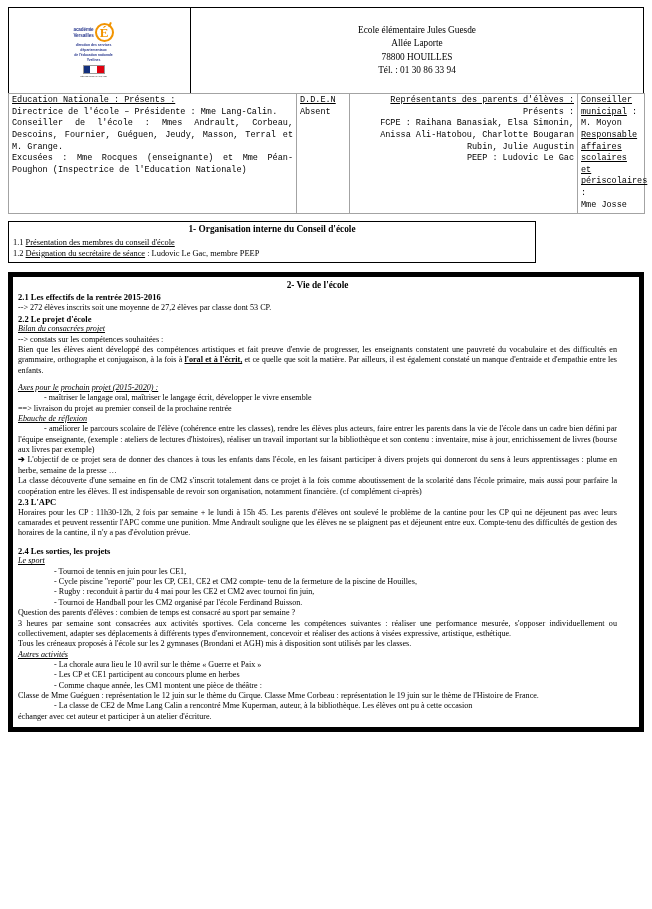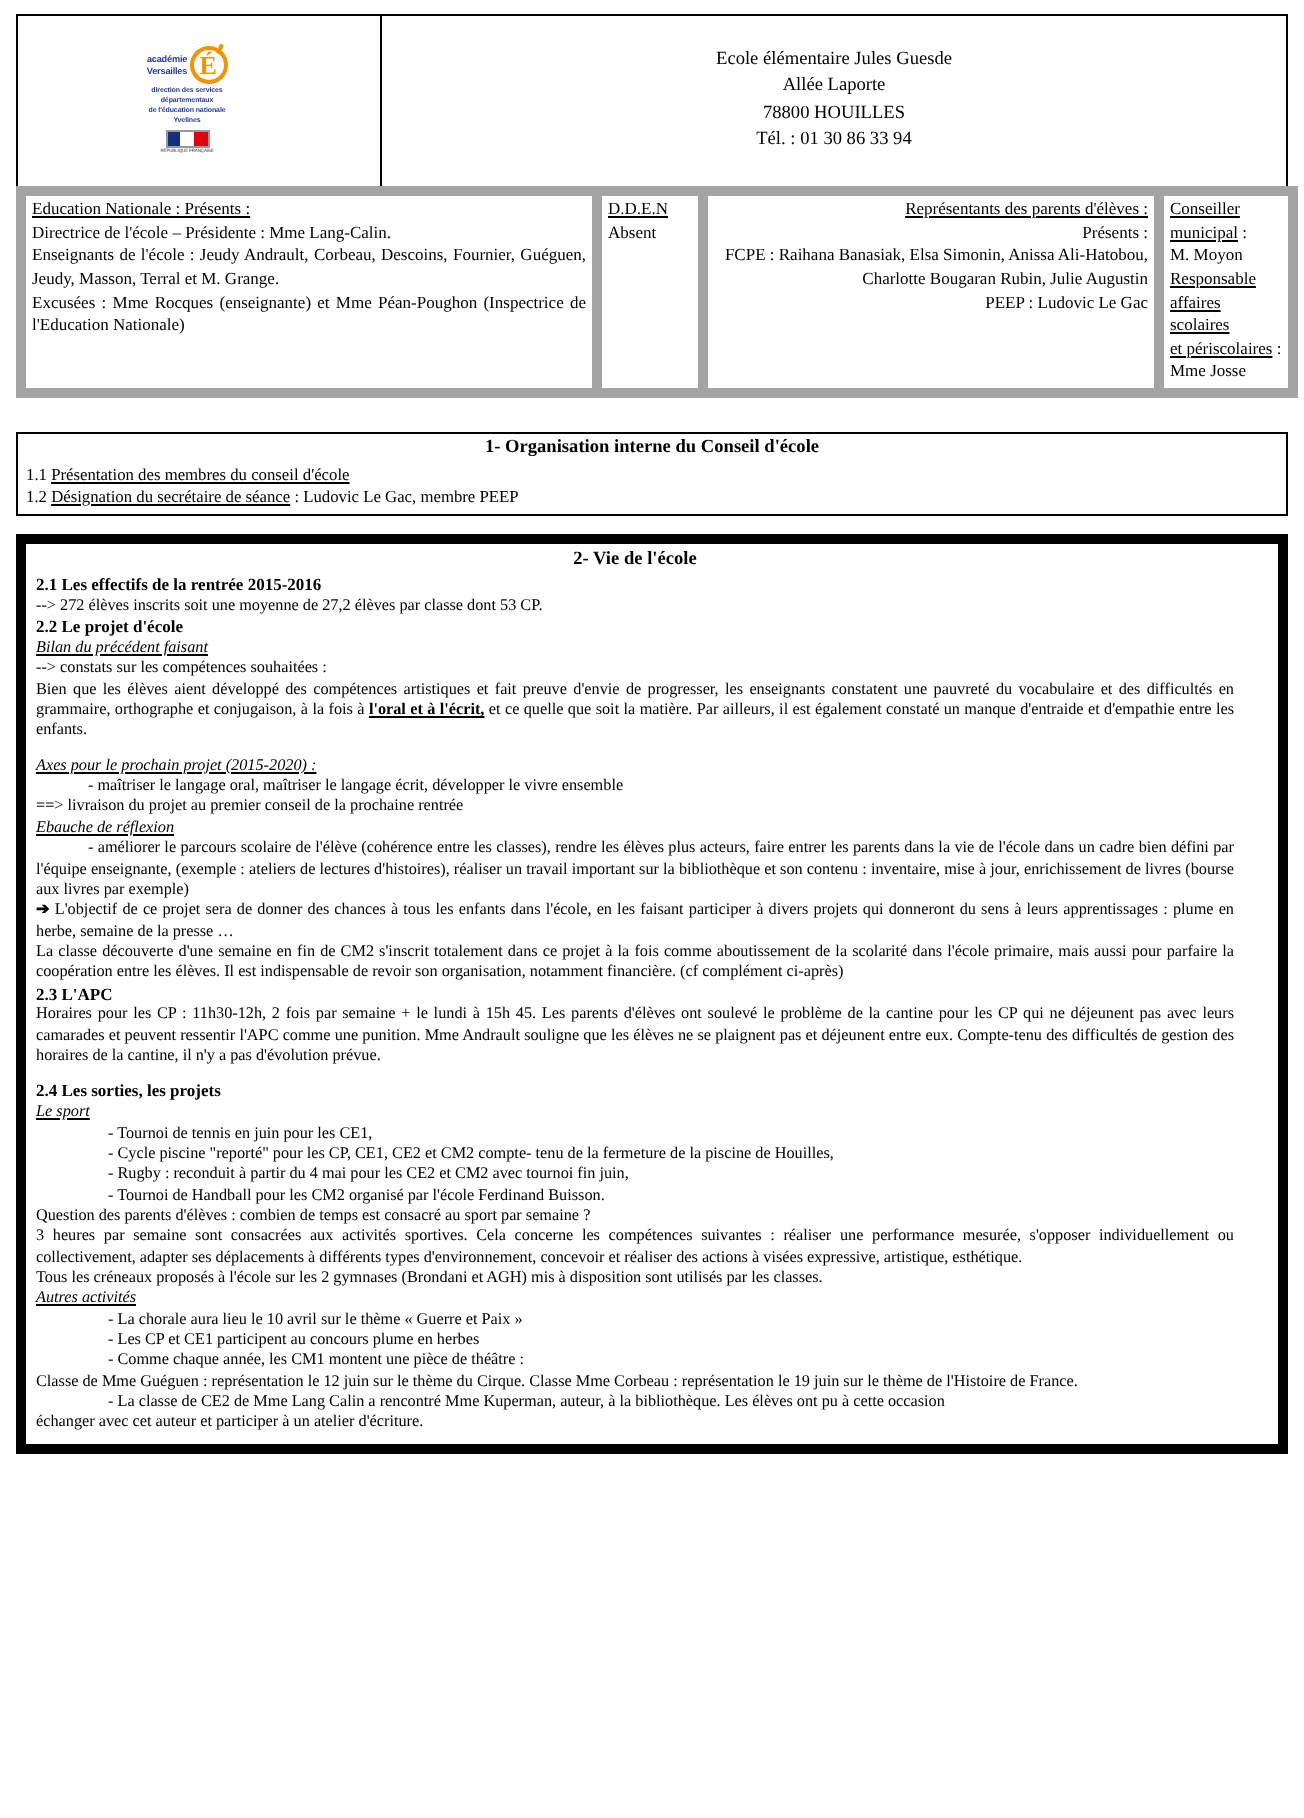"Education Nationale : Présents :" table.part td { border: 5px solid #a3a3a3 -> 1px solid #a3a3a3; font-family: none -> Liberation Mono, monospace }
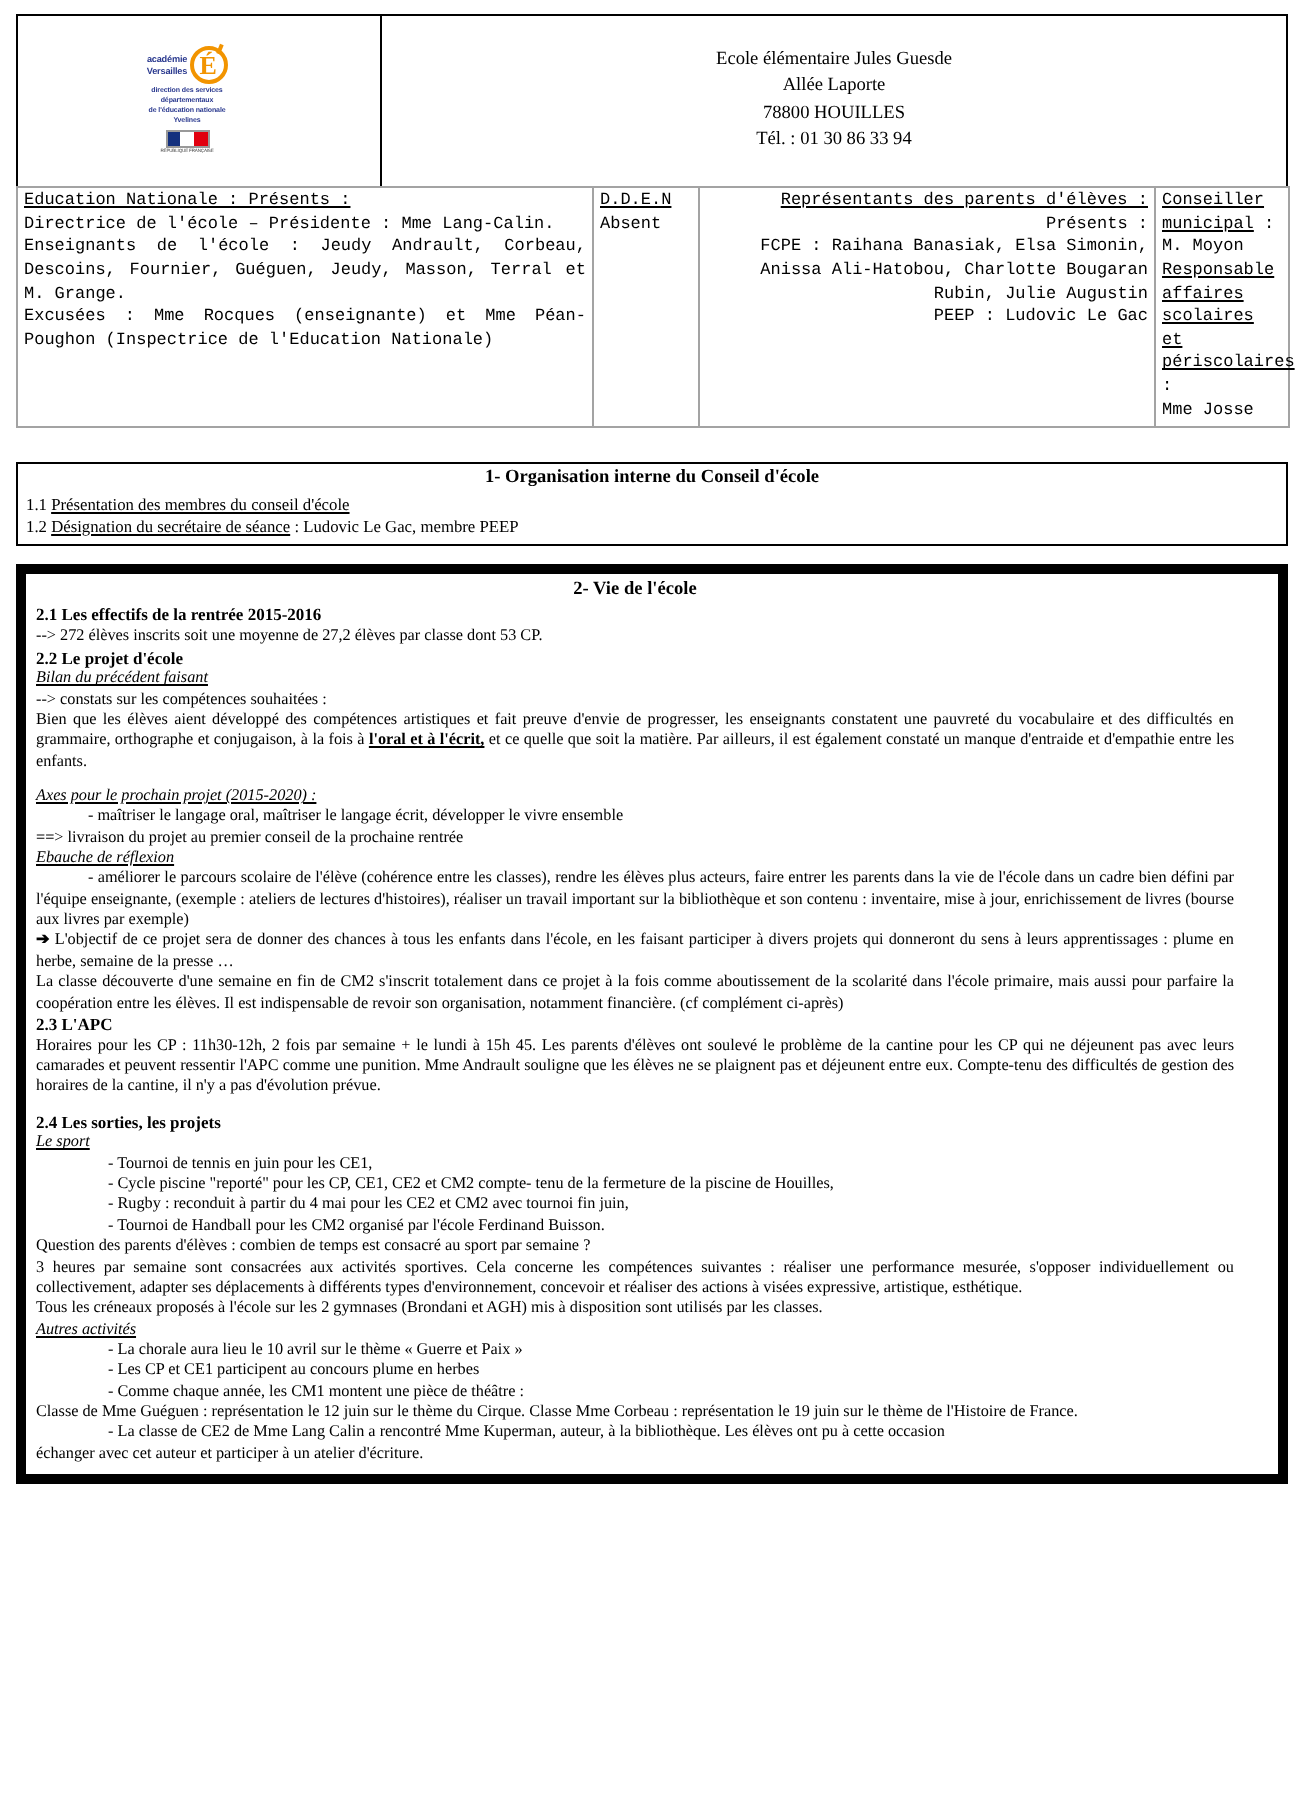"Enseignants de l'école : Jeudy" div { text: Enseignants de l'école : Jeudy -> Conseiller de l'école : Mmes }
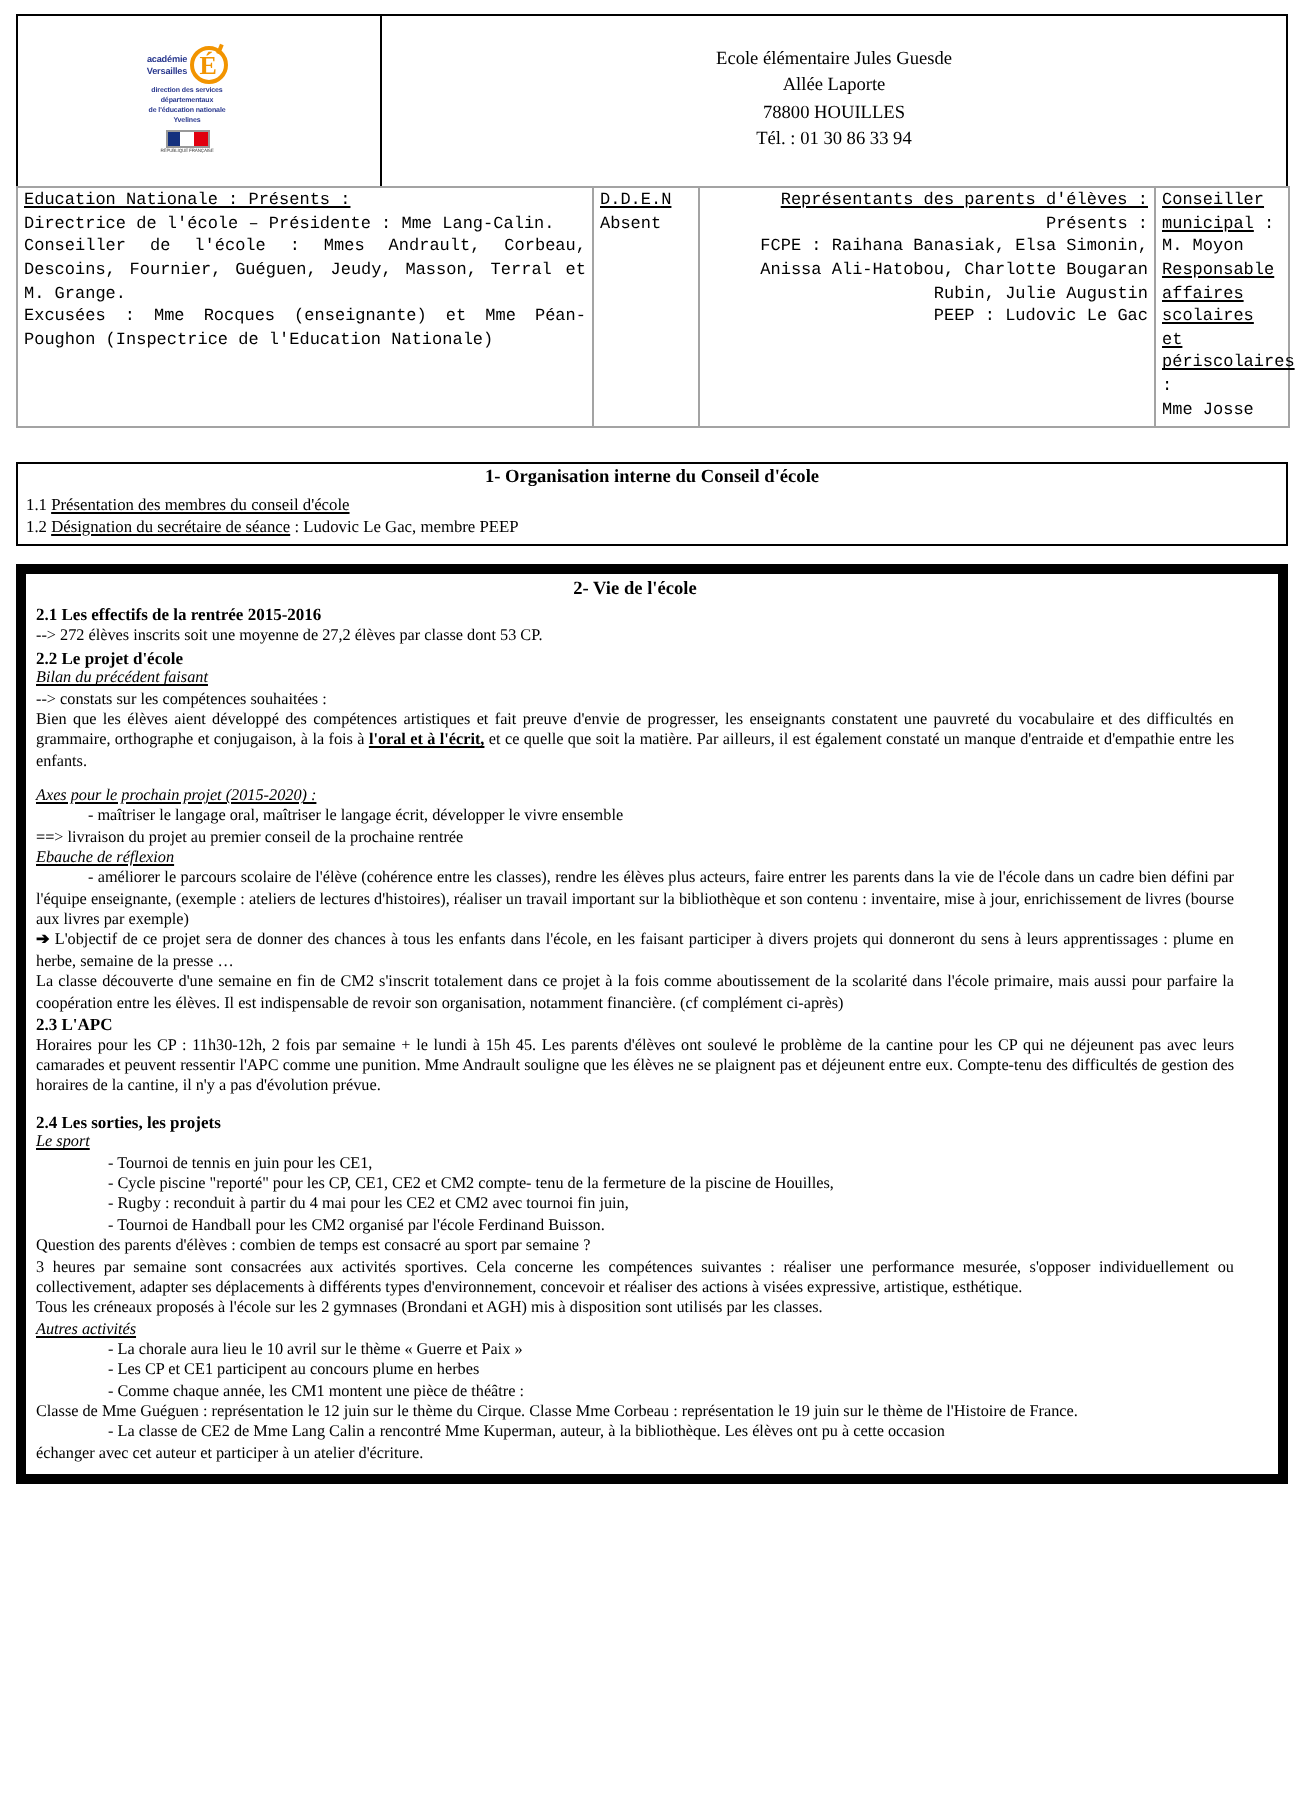"1- Organisation interne du Conseil" table.sec { margin-top: 17px -> 7px; width: 636px -> 528px }
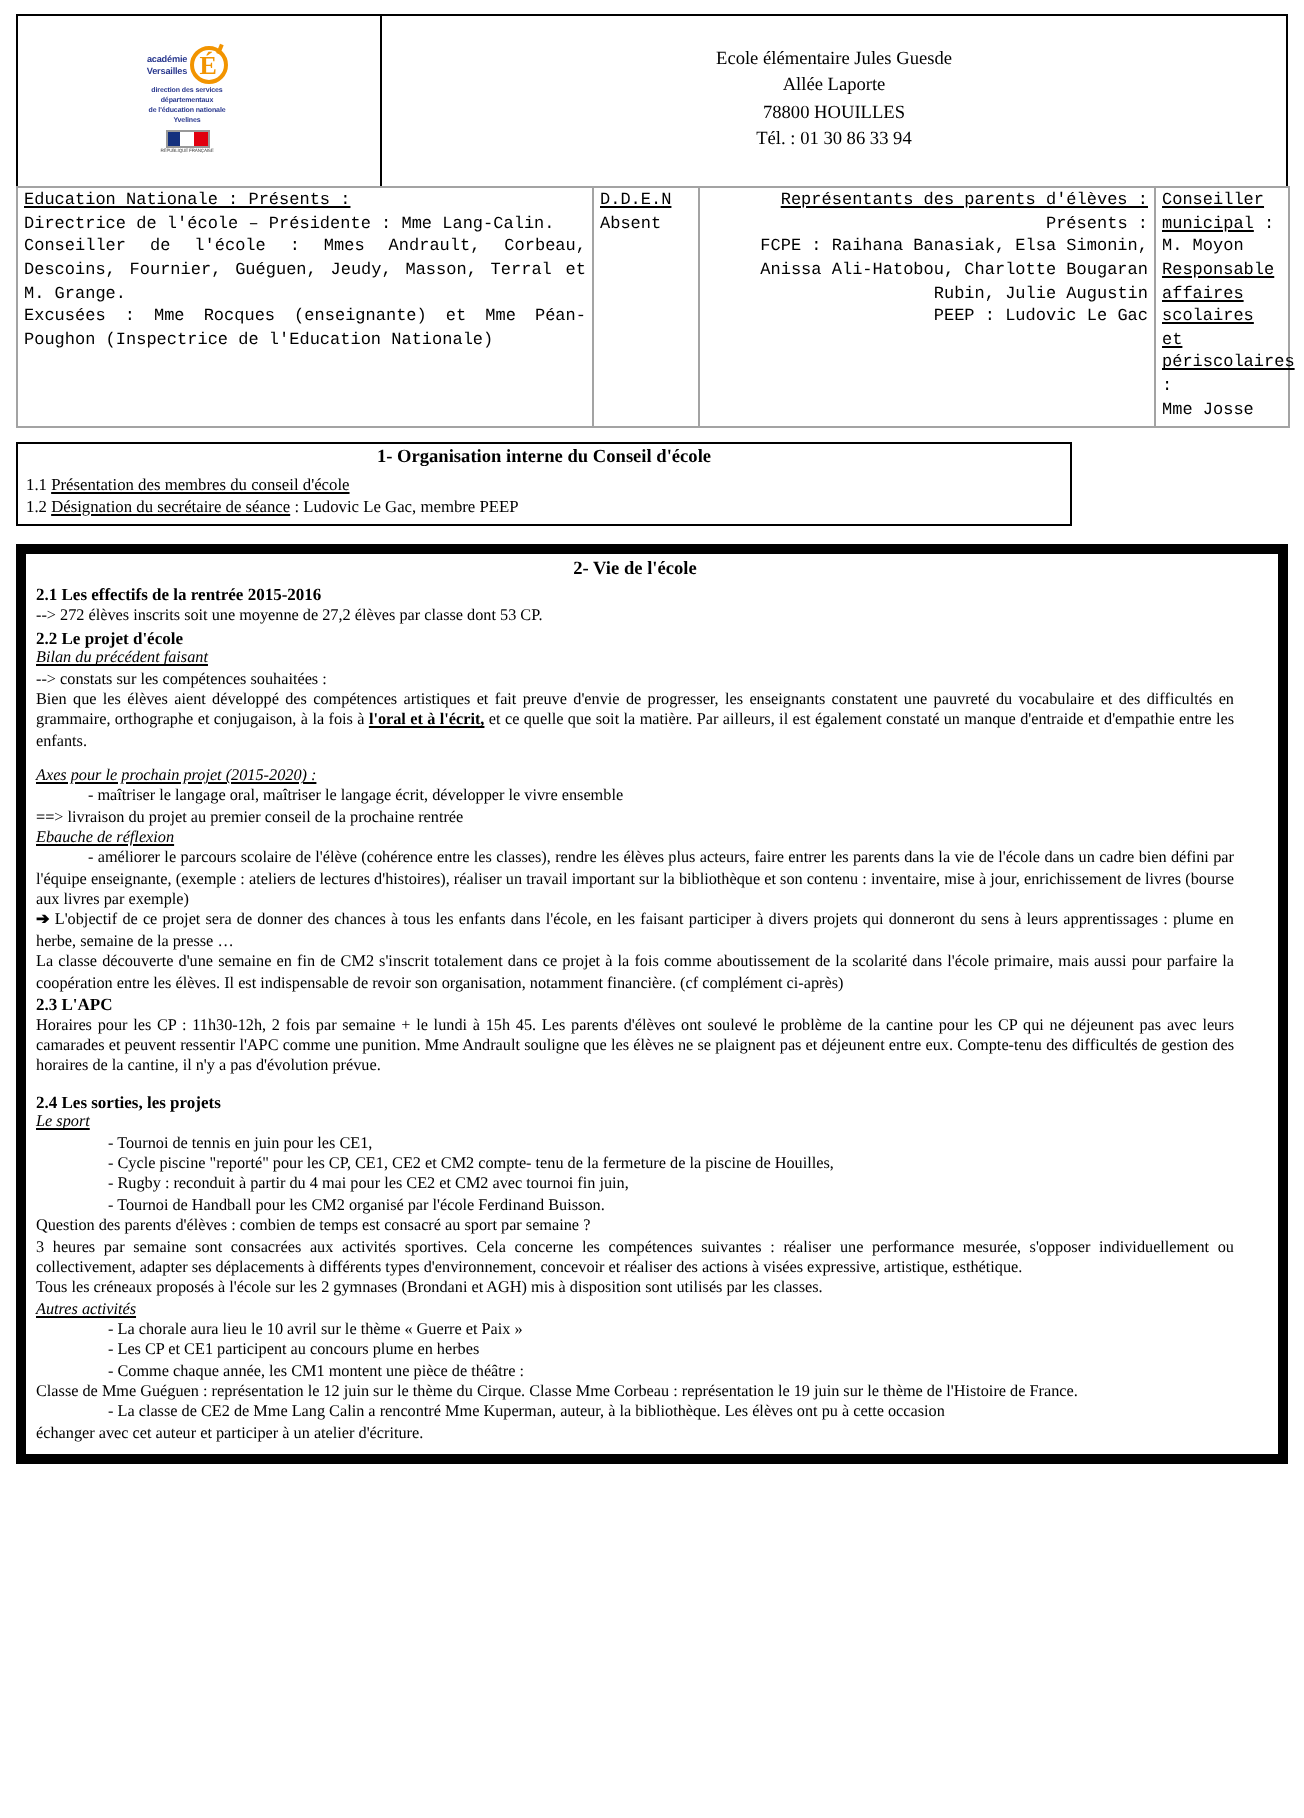"Bilan du précédent faisant" span.it-u { text: précédent faisant -> consacrées projet }
